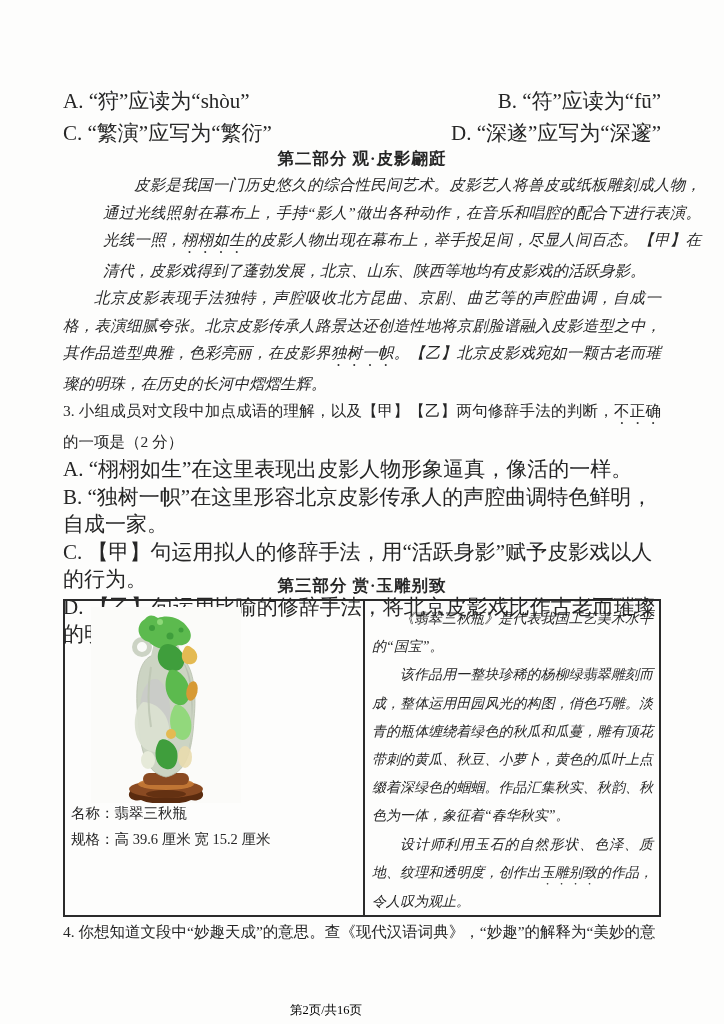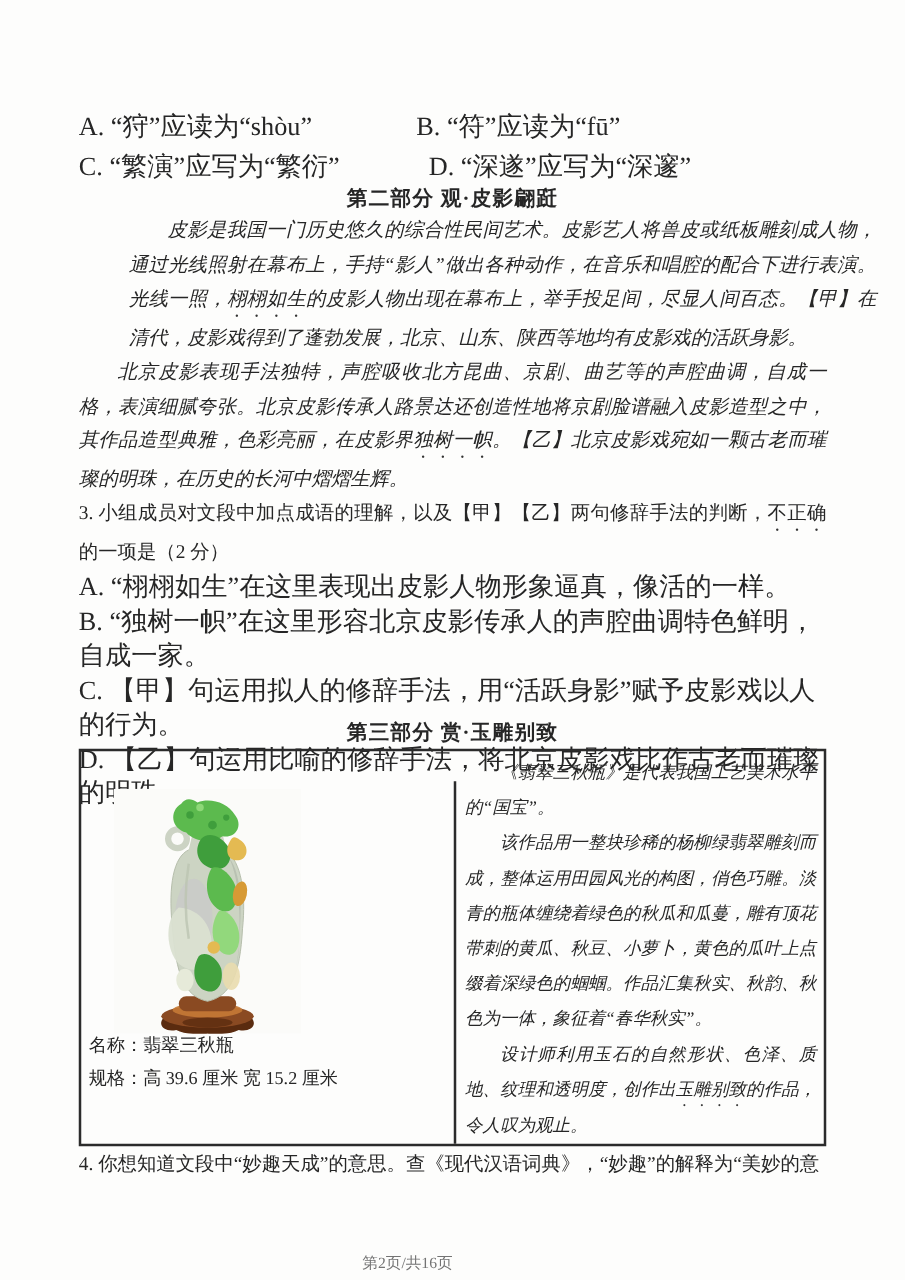"B. “符”应读为“fū”" .opt-grid .c2 { text-align: none -> right }
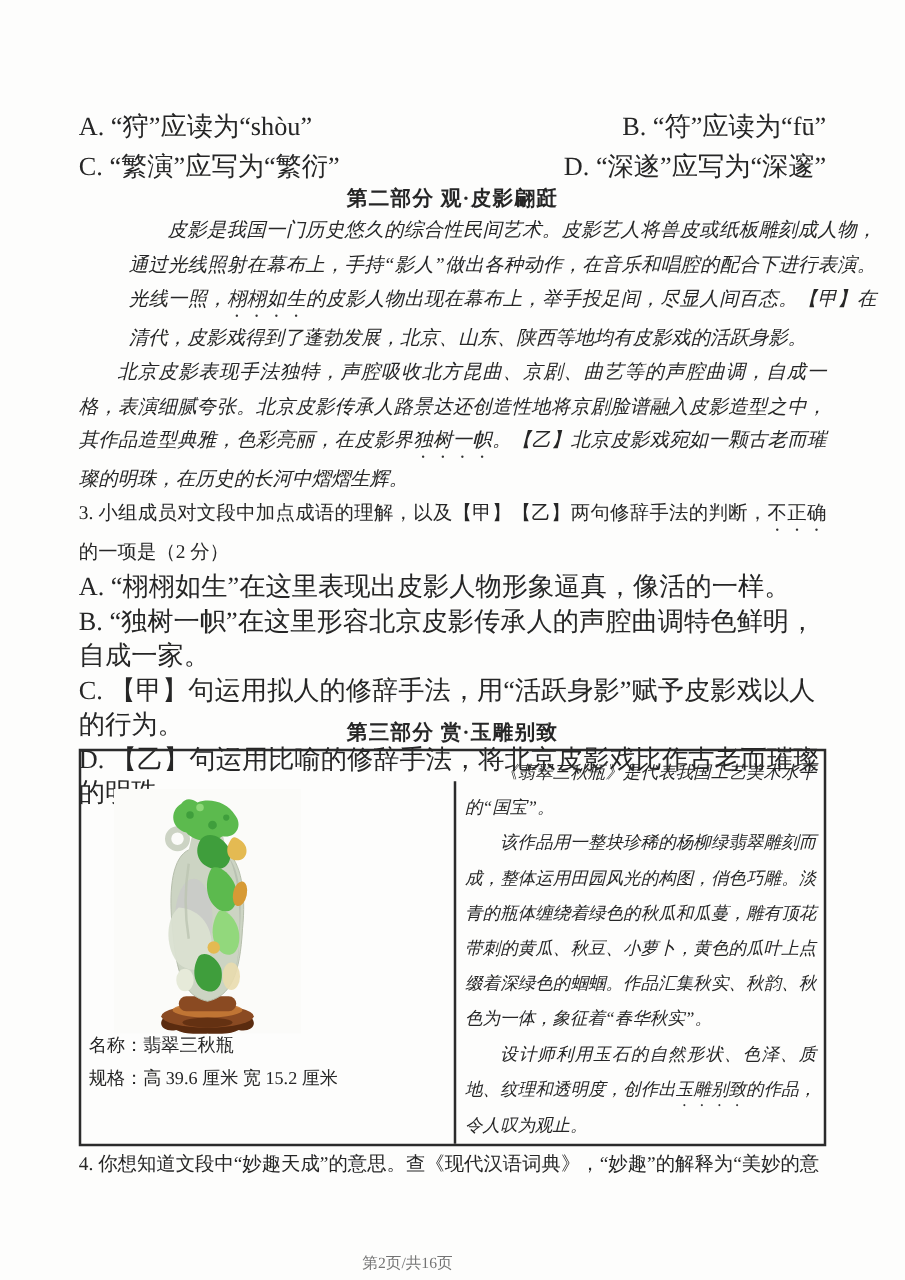"名称：翡翠三秋瓶" .cell-left { margin-top: 24px -> none }
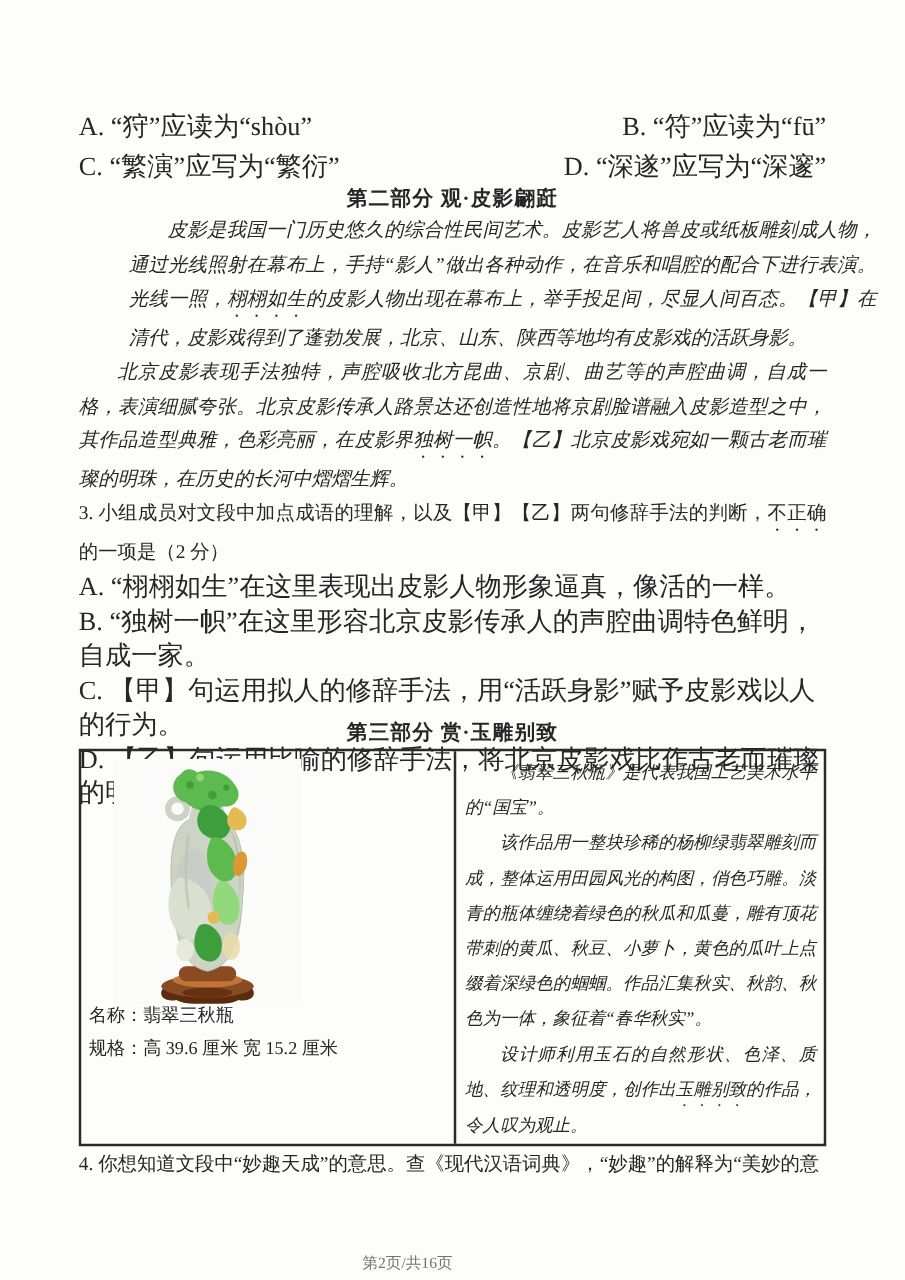"第2页/共16页" .footer { color: #737373 -> #000000 }
